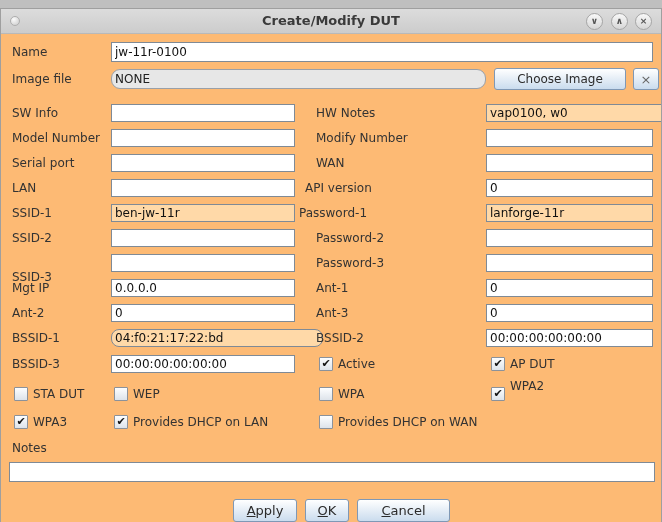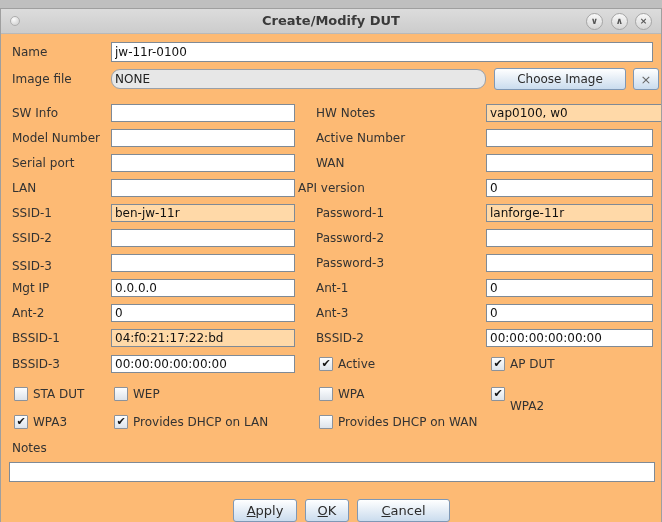"Active Number" div.lbl { text: Active -> Modify }
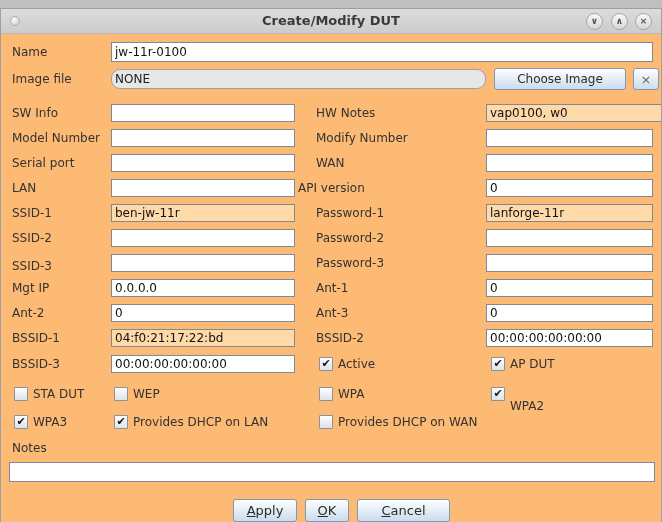"API version" div.lbl { left: 297px -> 304px }
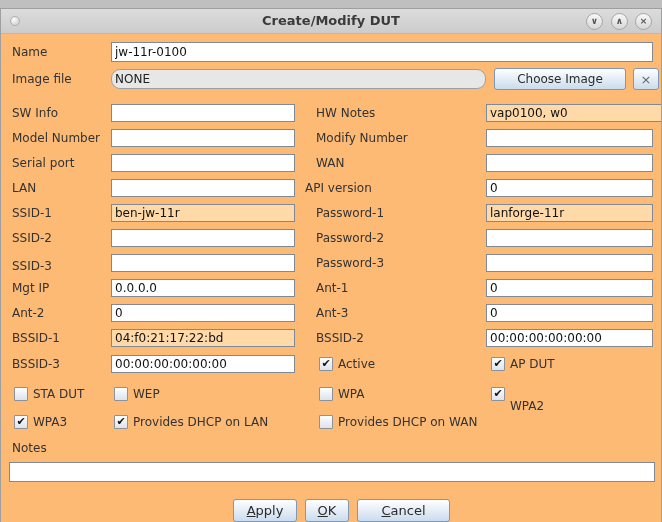"Password-1" div.lbl { left: 315px -> 298px }
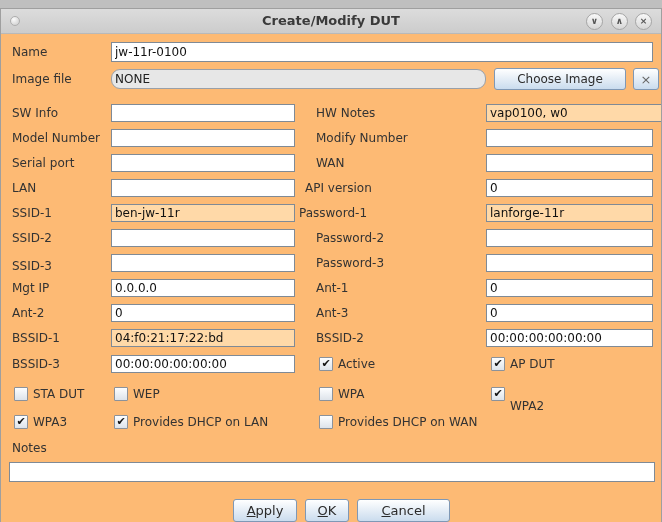"SSID-3" div.lbl { top: 248px -> 259px }
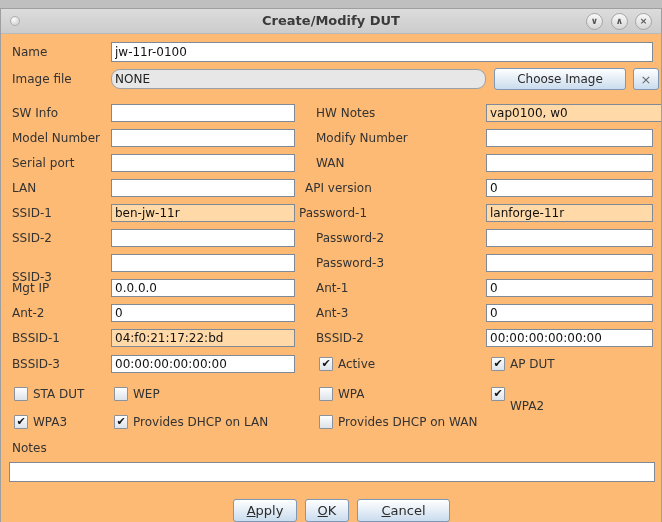"04:f0:21:17:22:bd" input.fld { border-radius: none -> 8px; width: 184px -> 212px }
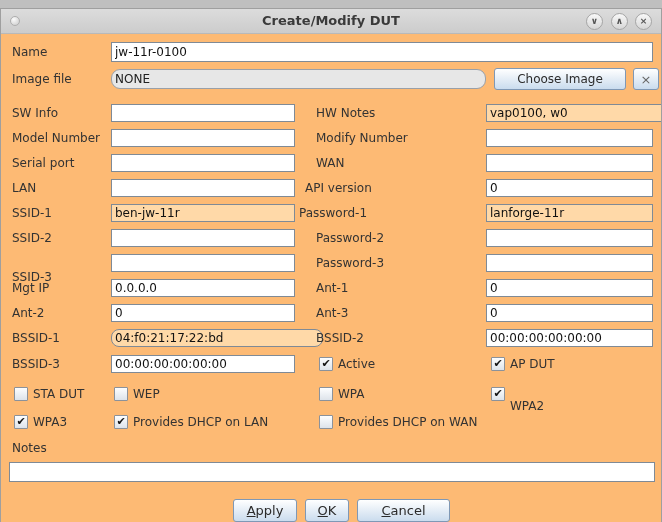"WPA2" span.cblbl { top: 390px -> 370px }
